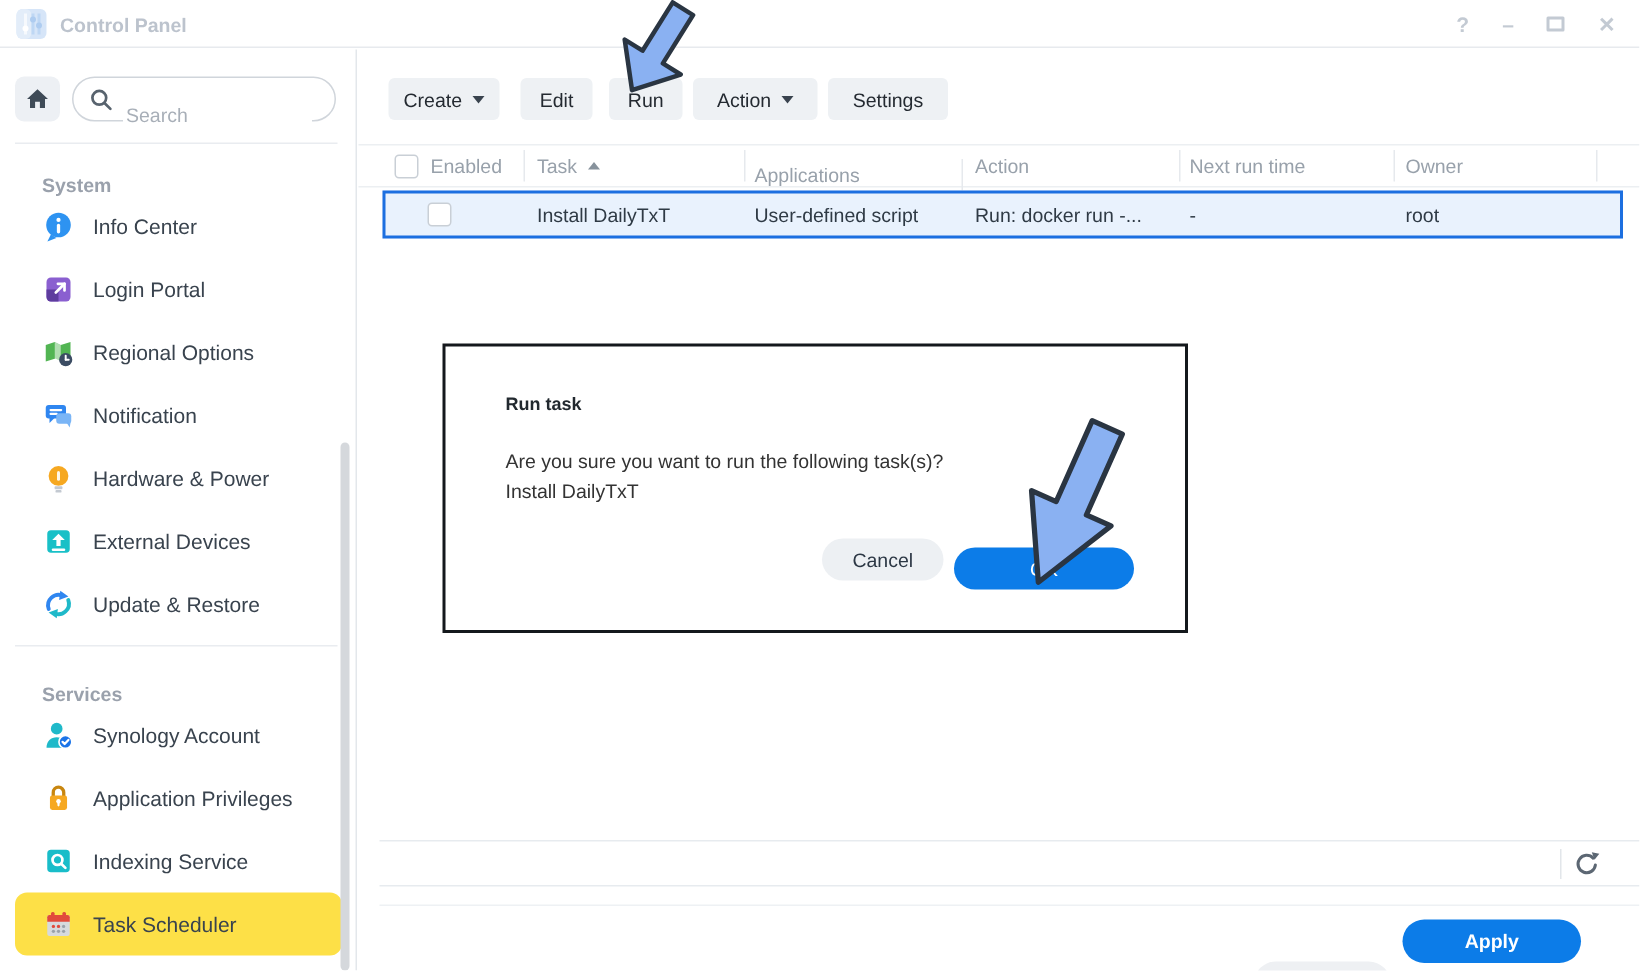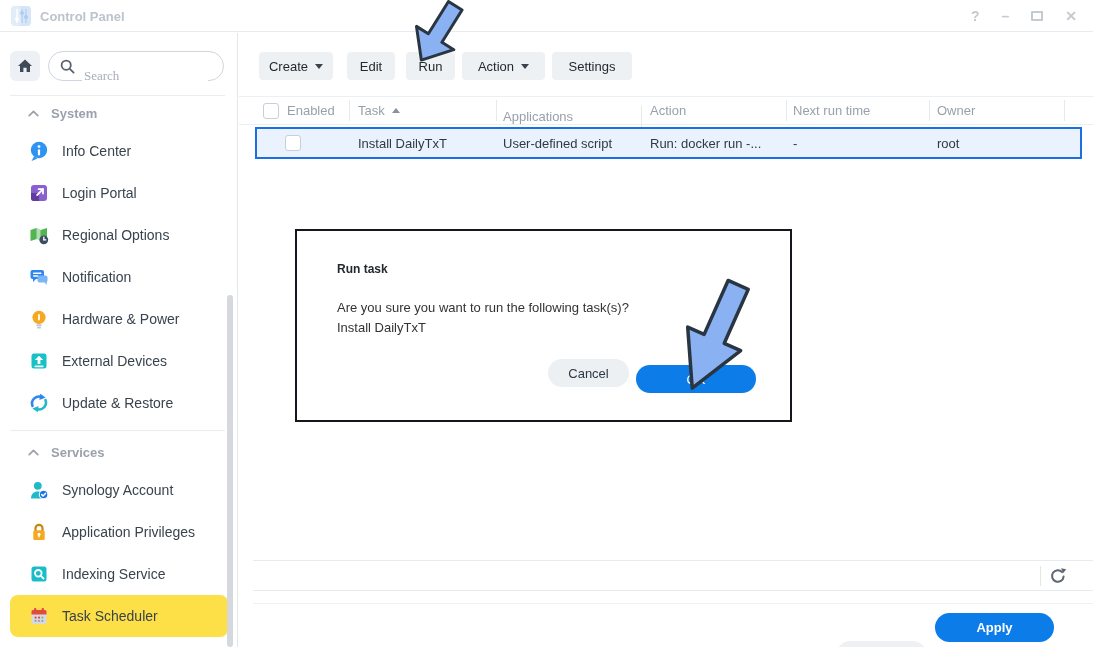"Search" .search-box input { font-family: Liberation Serif, serif -> Liberation Sans, sans-serif }
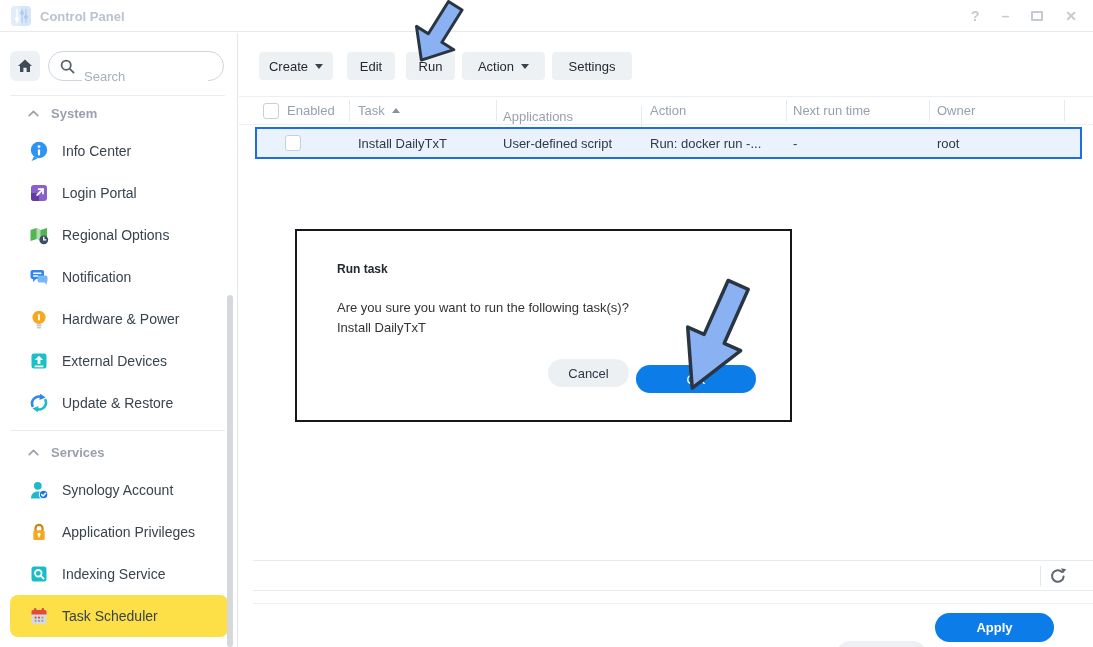"System" .sec-header { flex-direction: none -> column }
